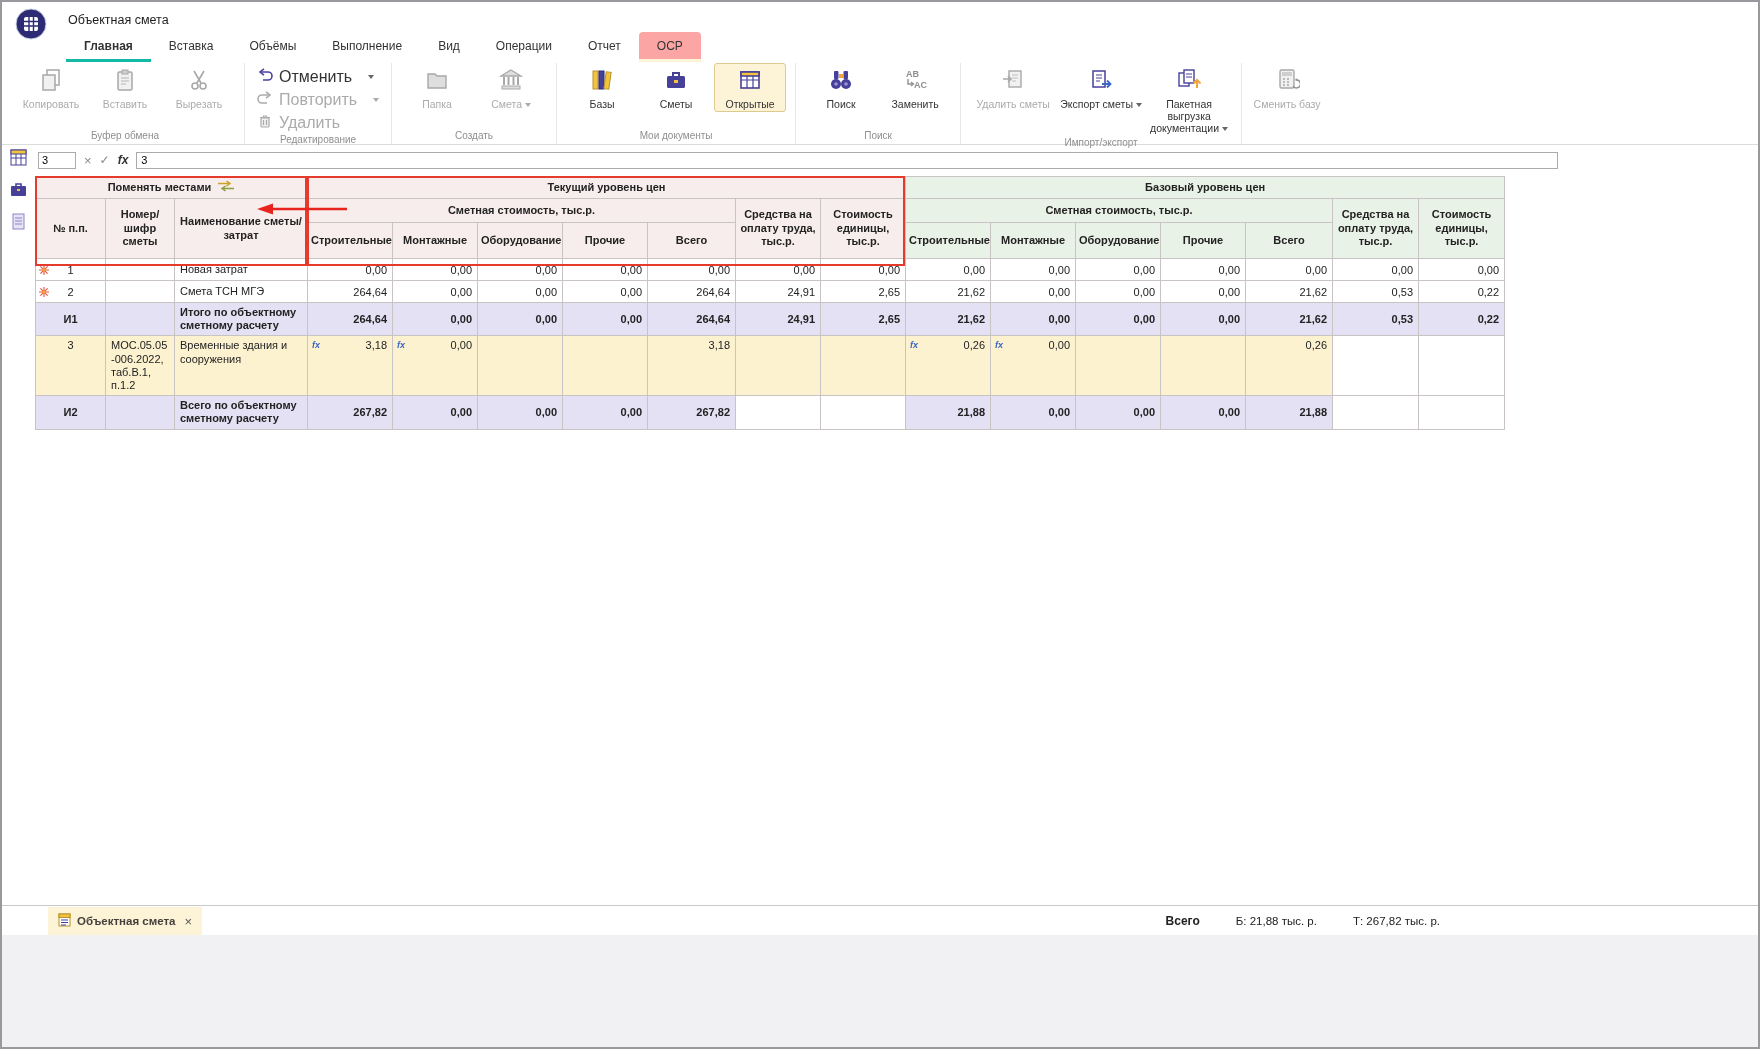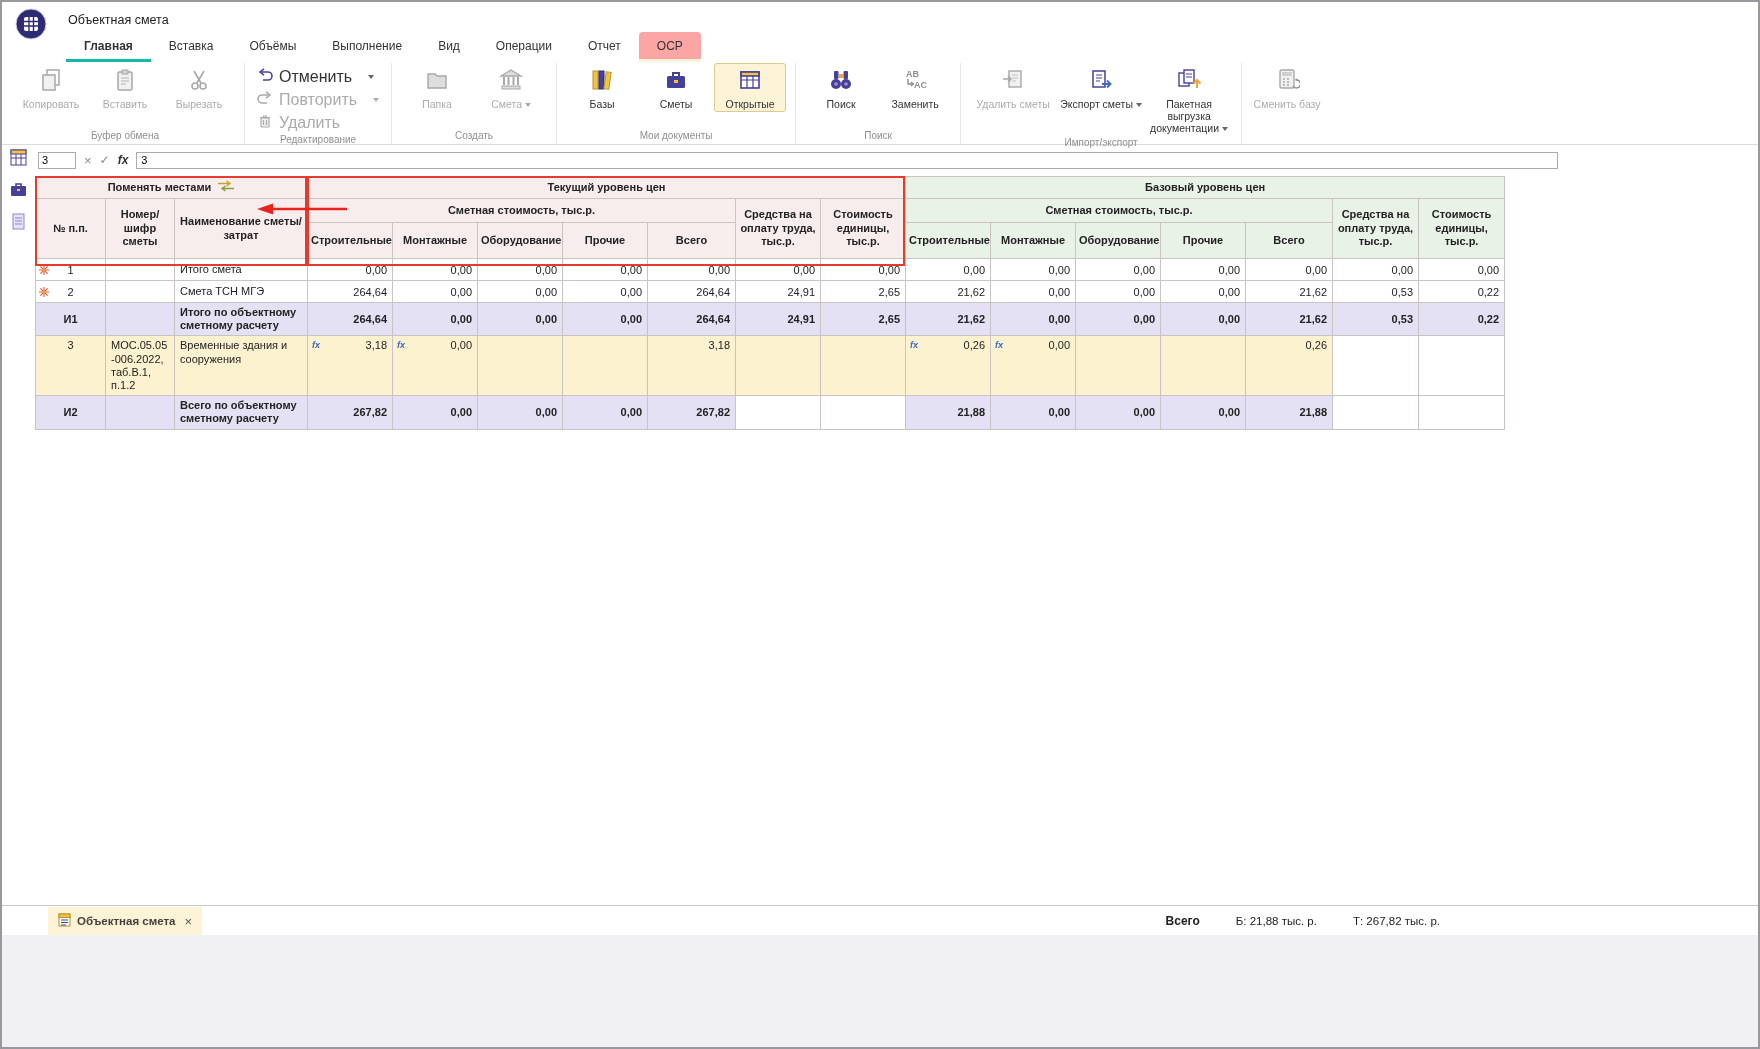"Итого смета" td.c-name { text: Итого смета -> Новая затрат }
